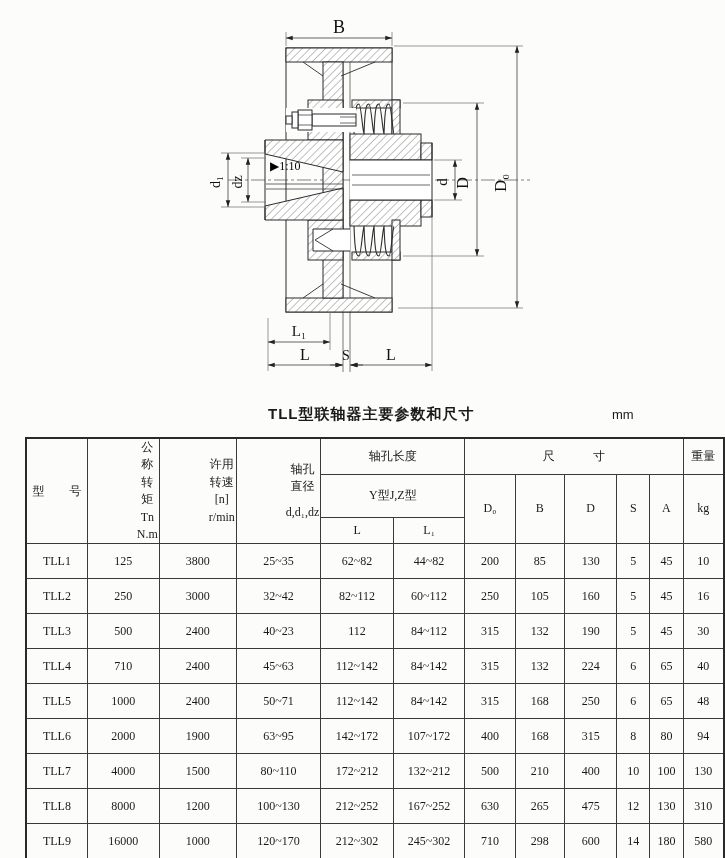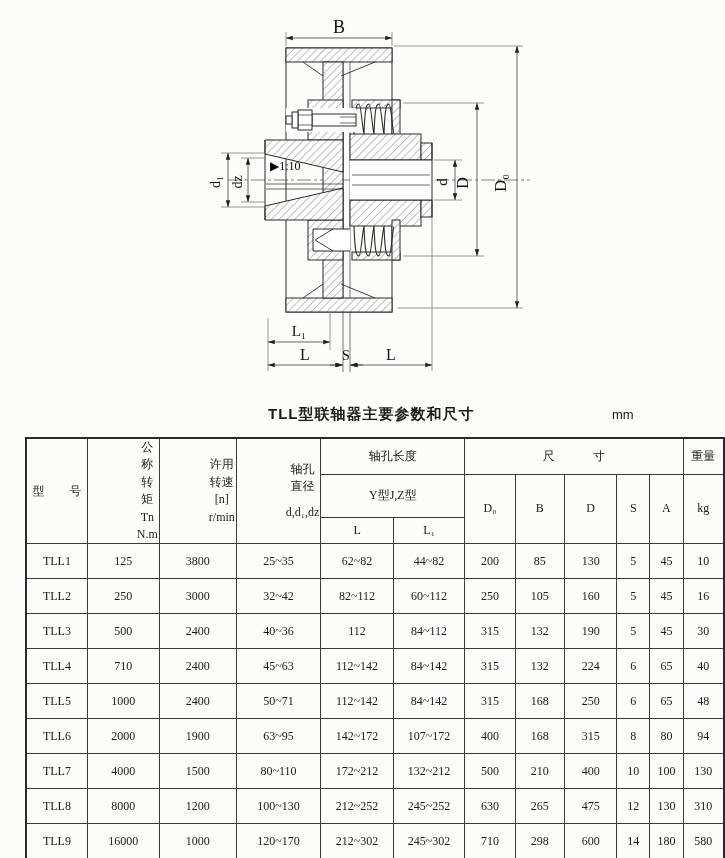"40~36" td { text: 36 -> 23 }
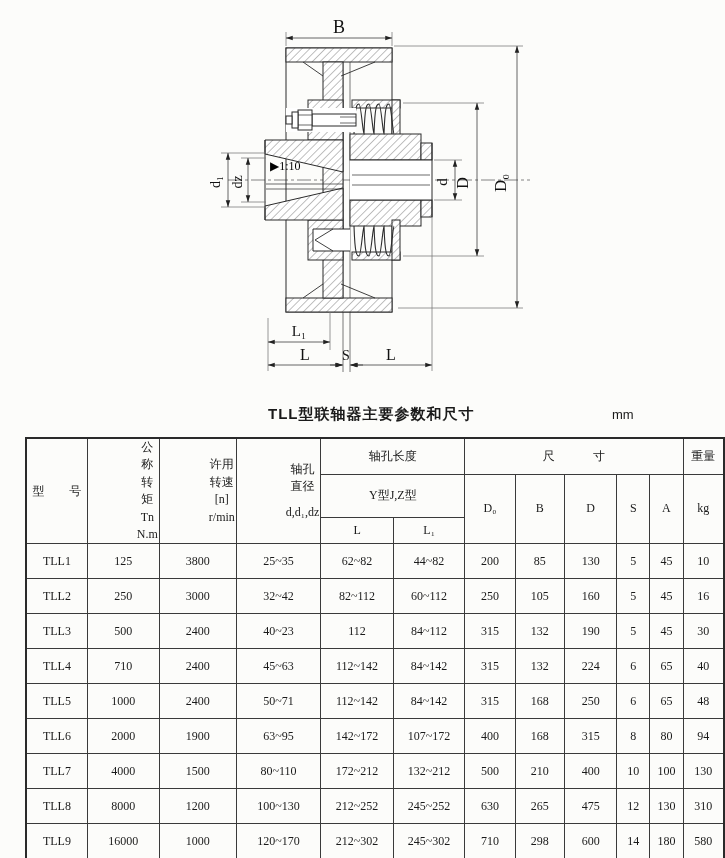"245~252" td { text: 245 -> 167 }
